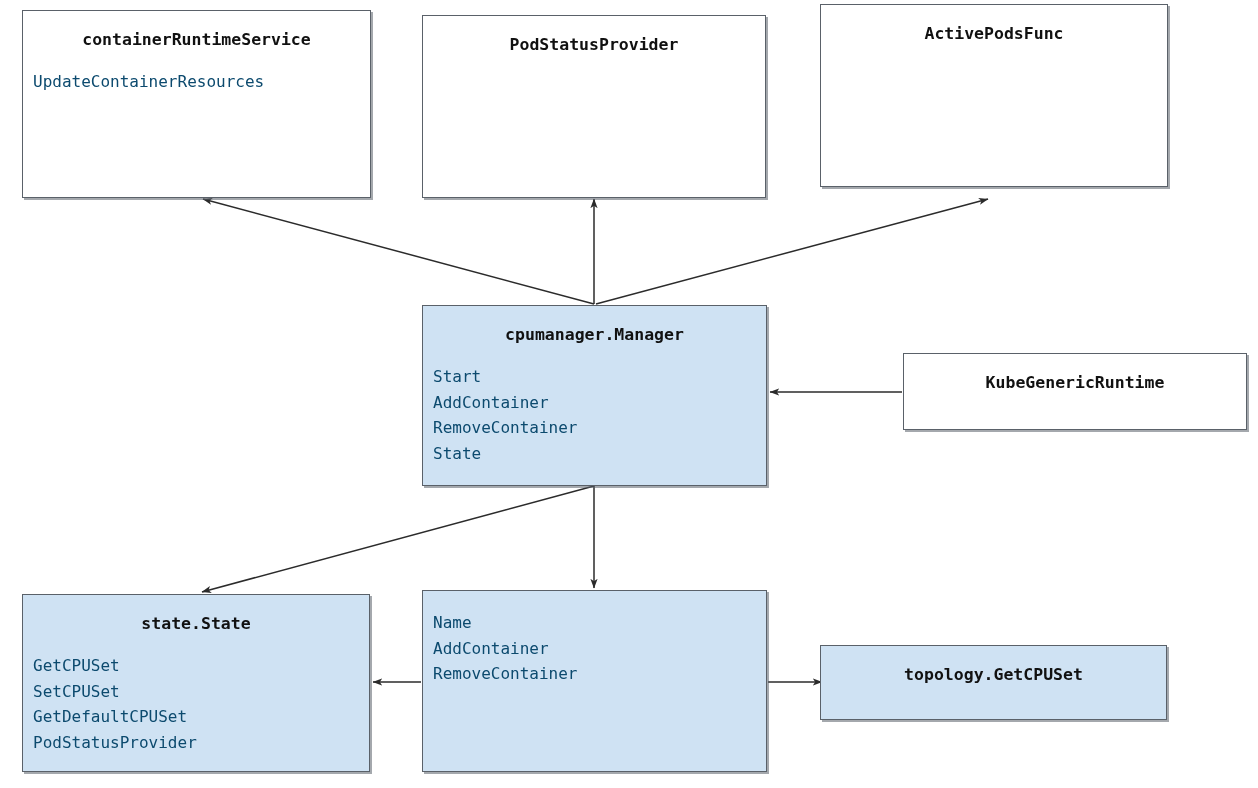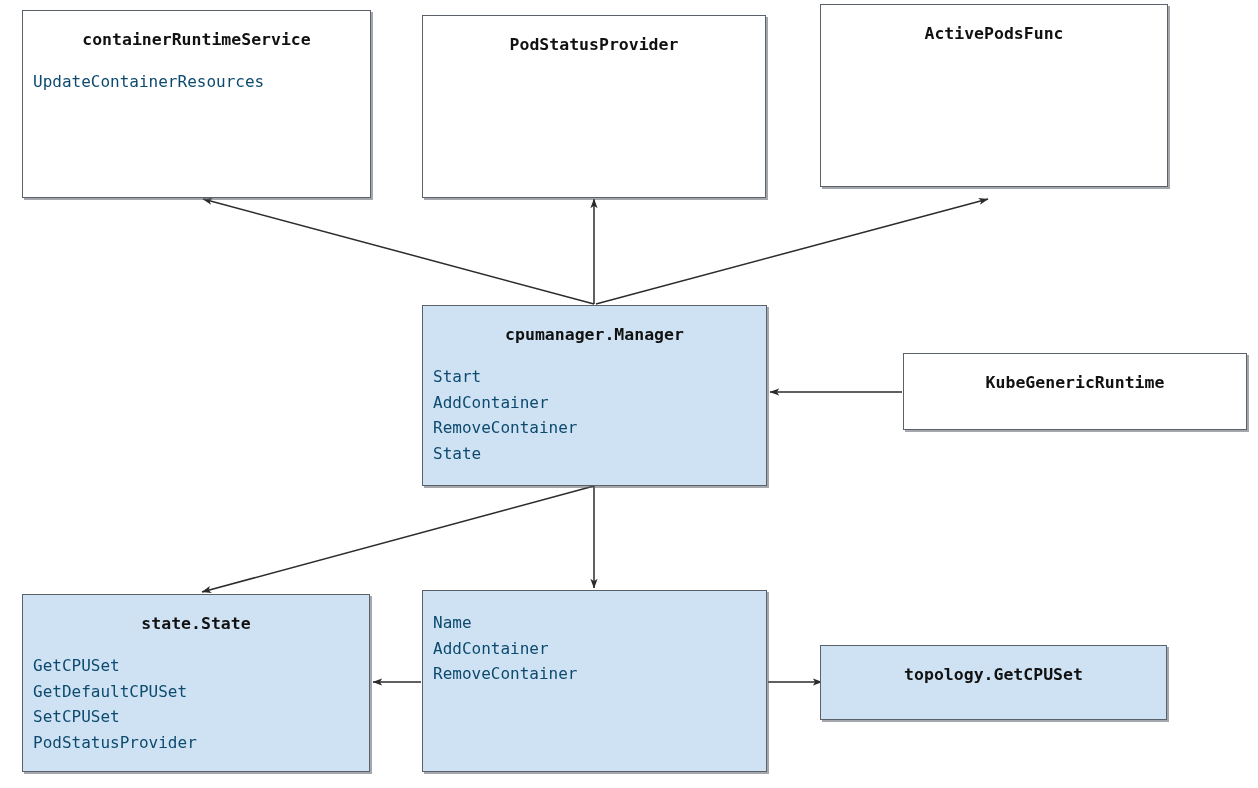"GetDefaultCPUSet" div.member { order: before "SetCPUSet" -> after "SetCPUSet" }
